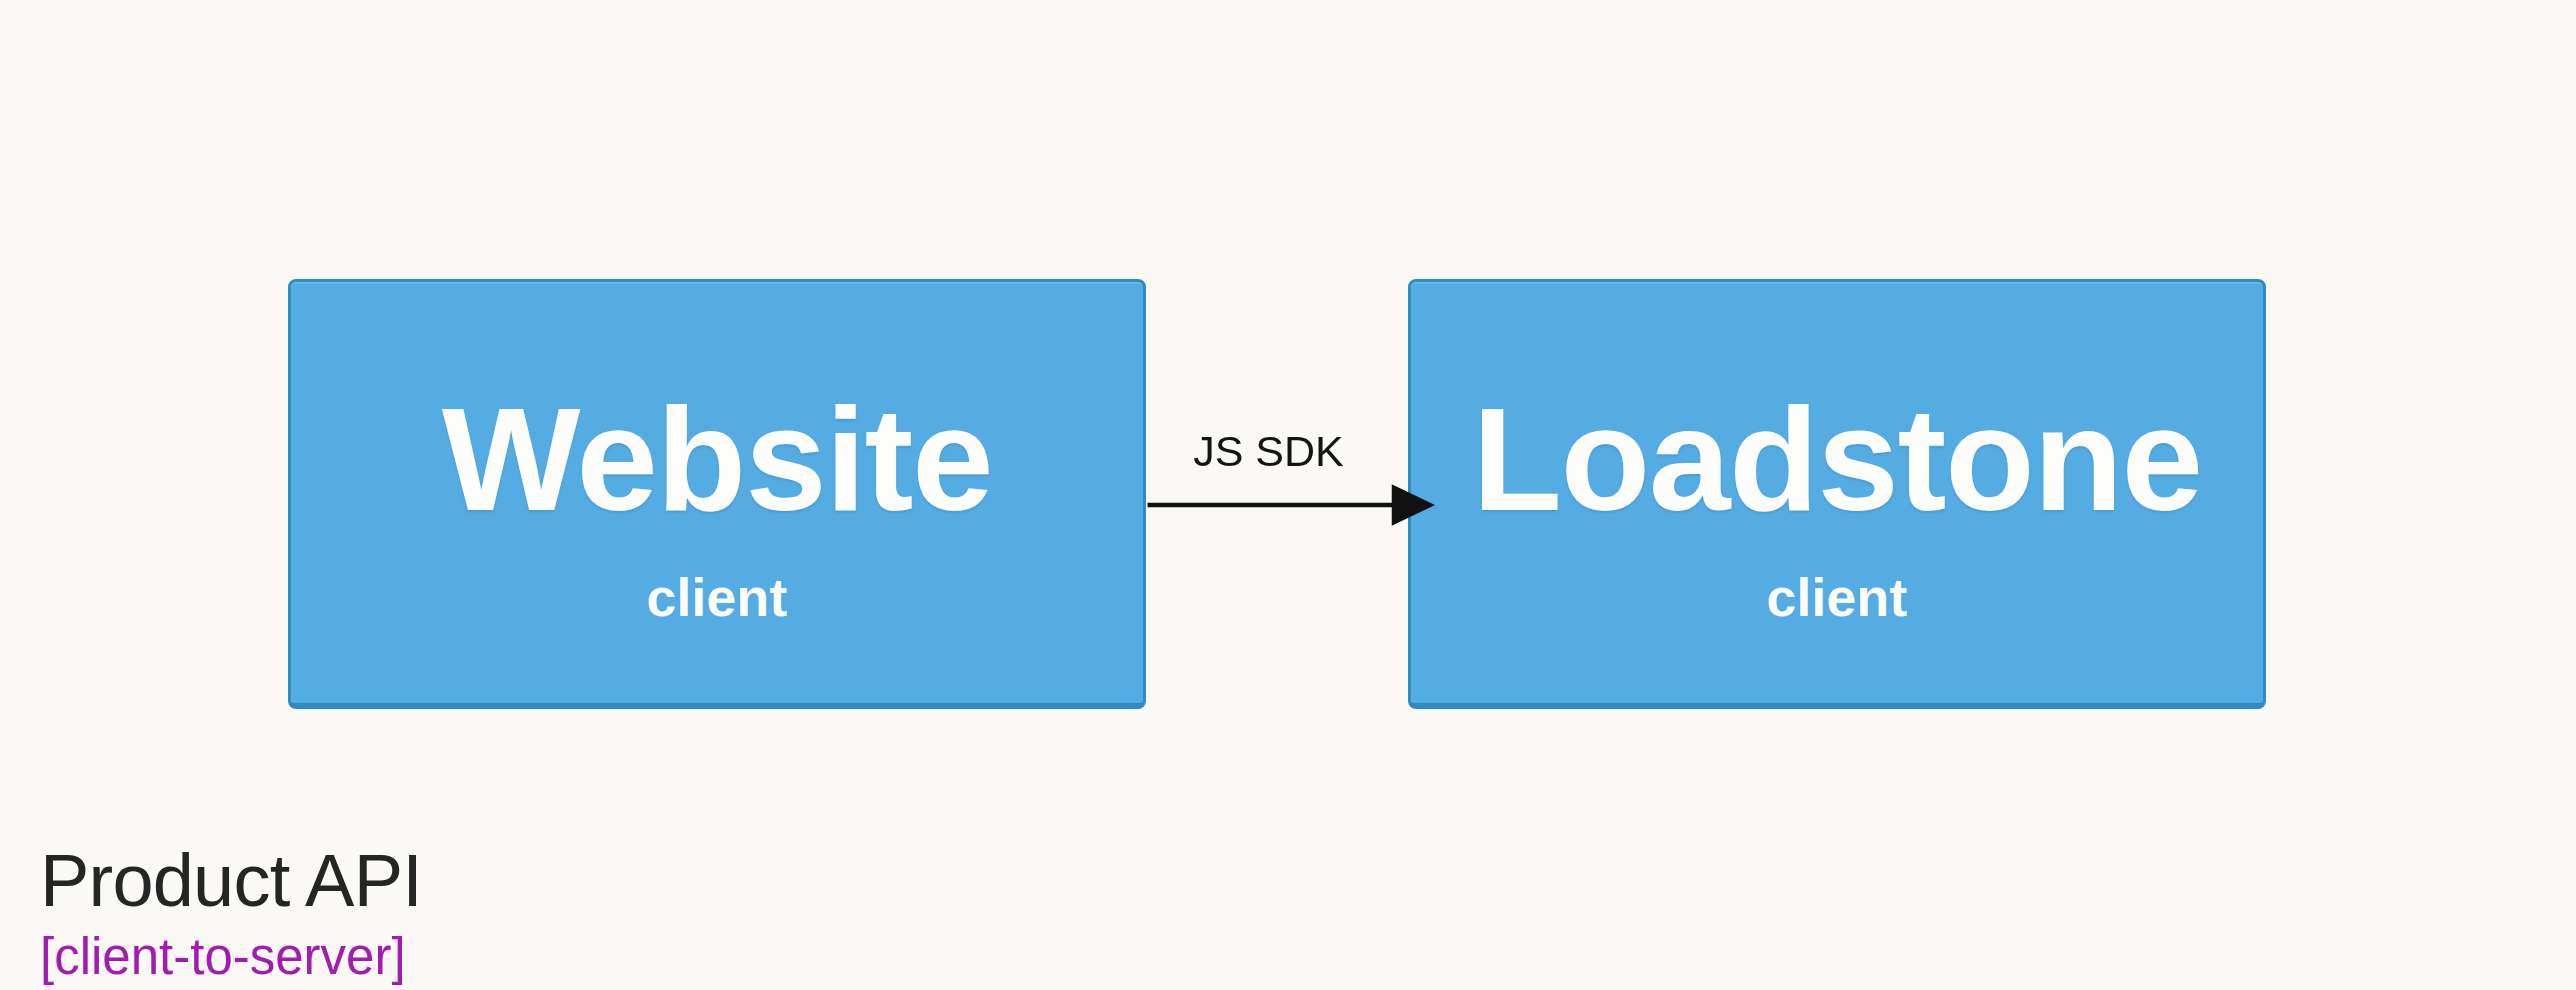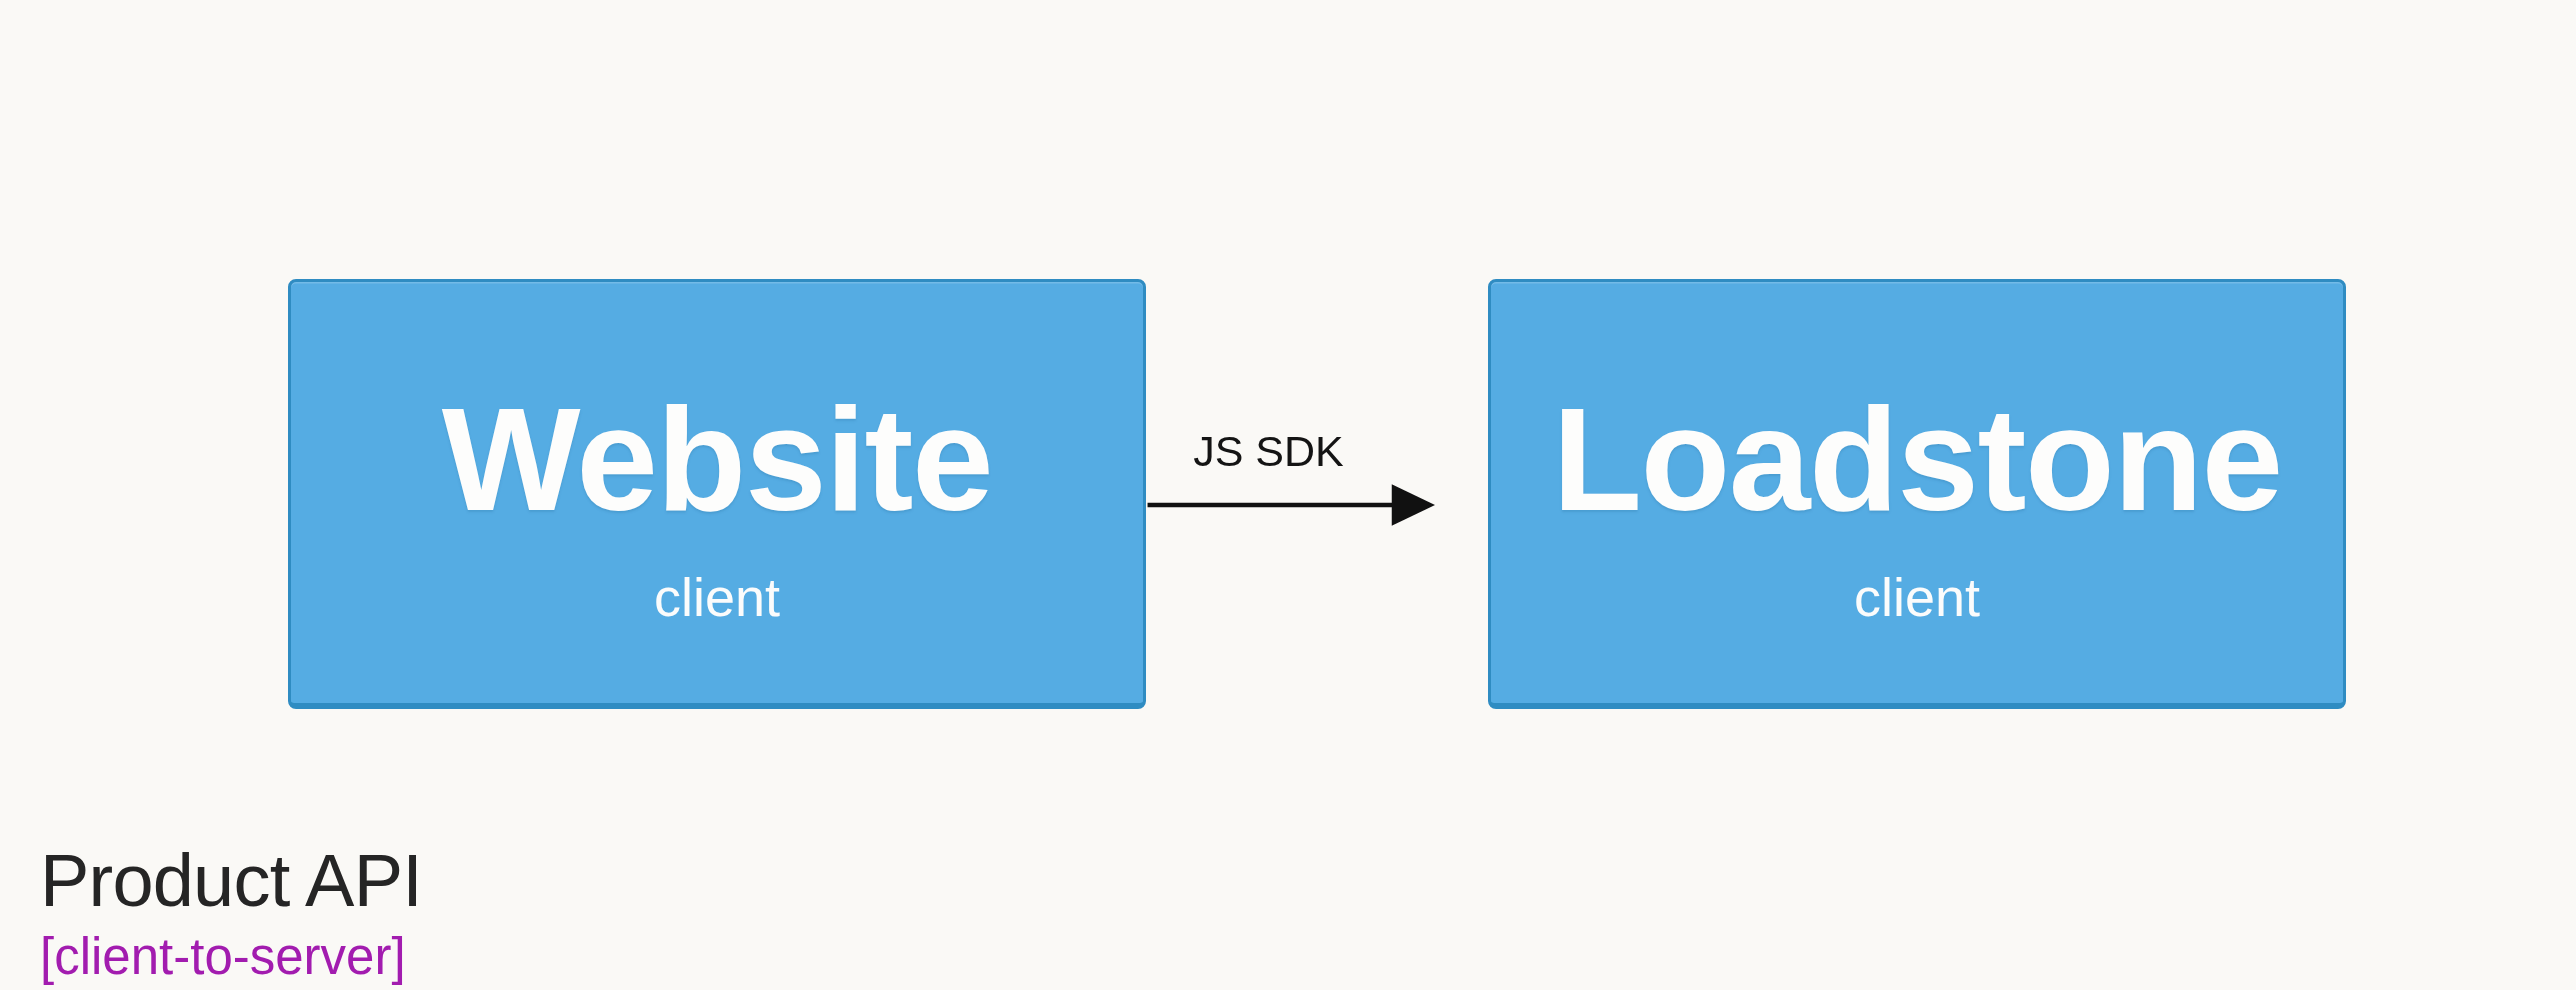"Loadstone" .node--loadstone { left: 1488px -> 1408px }
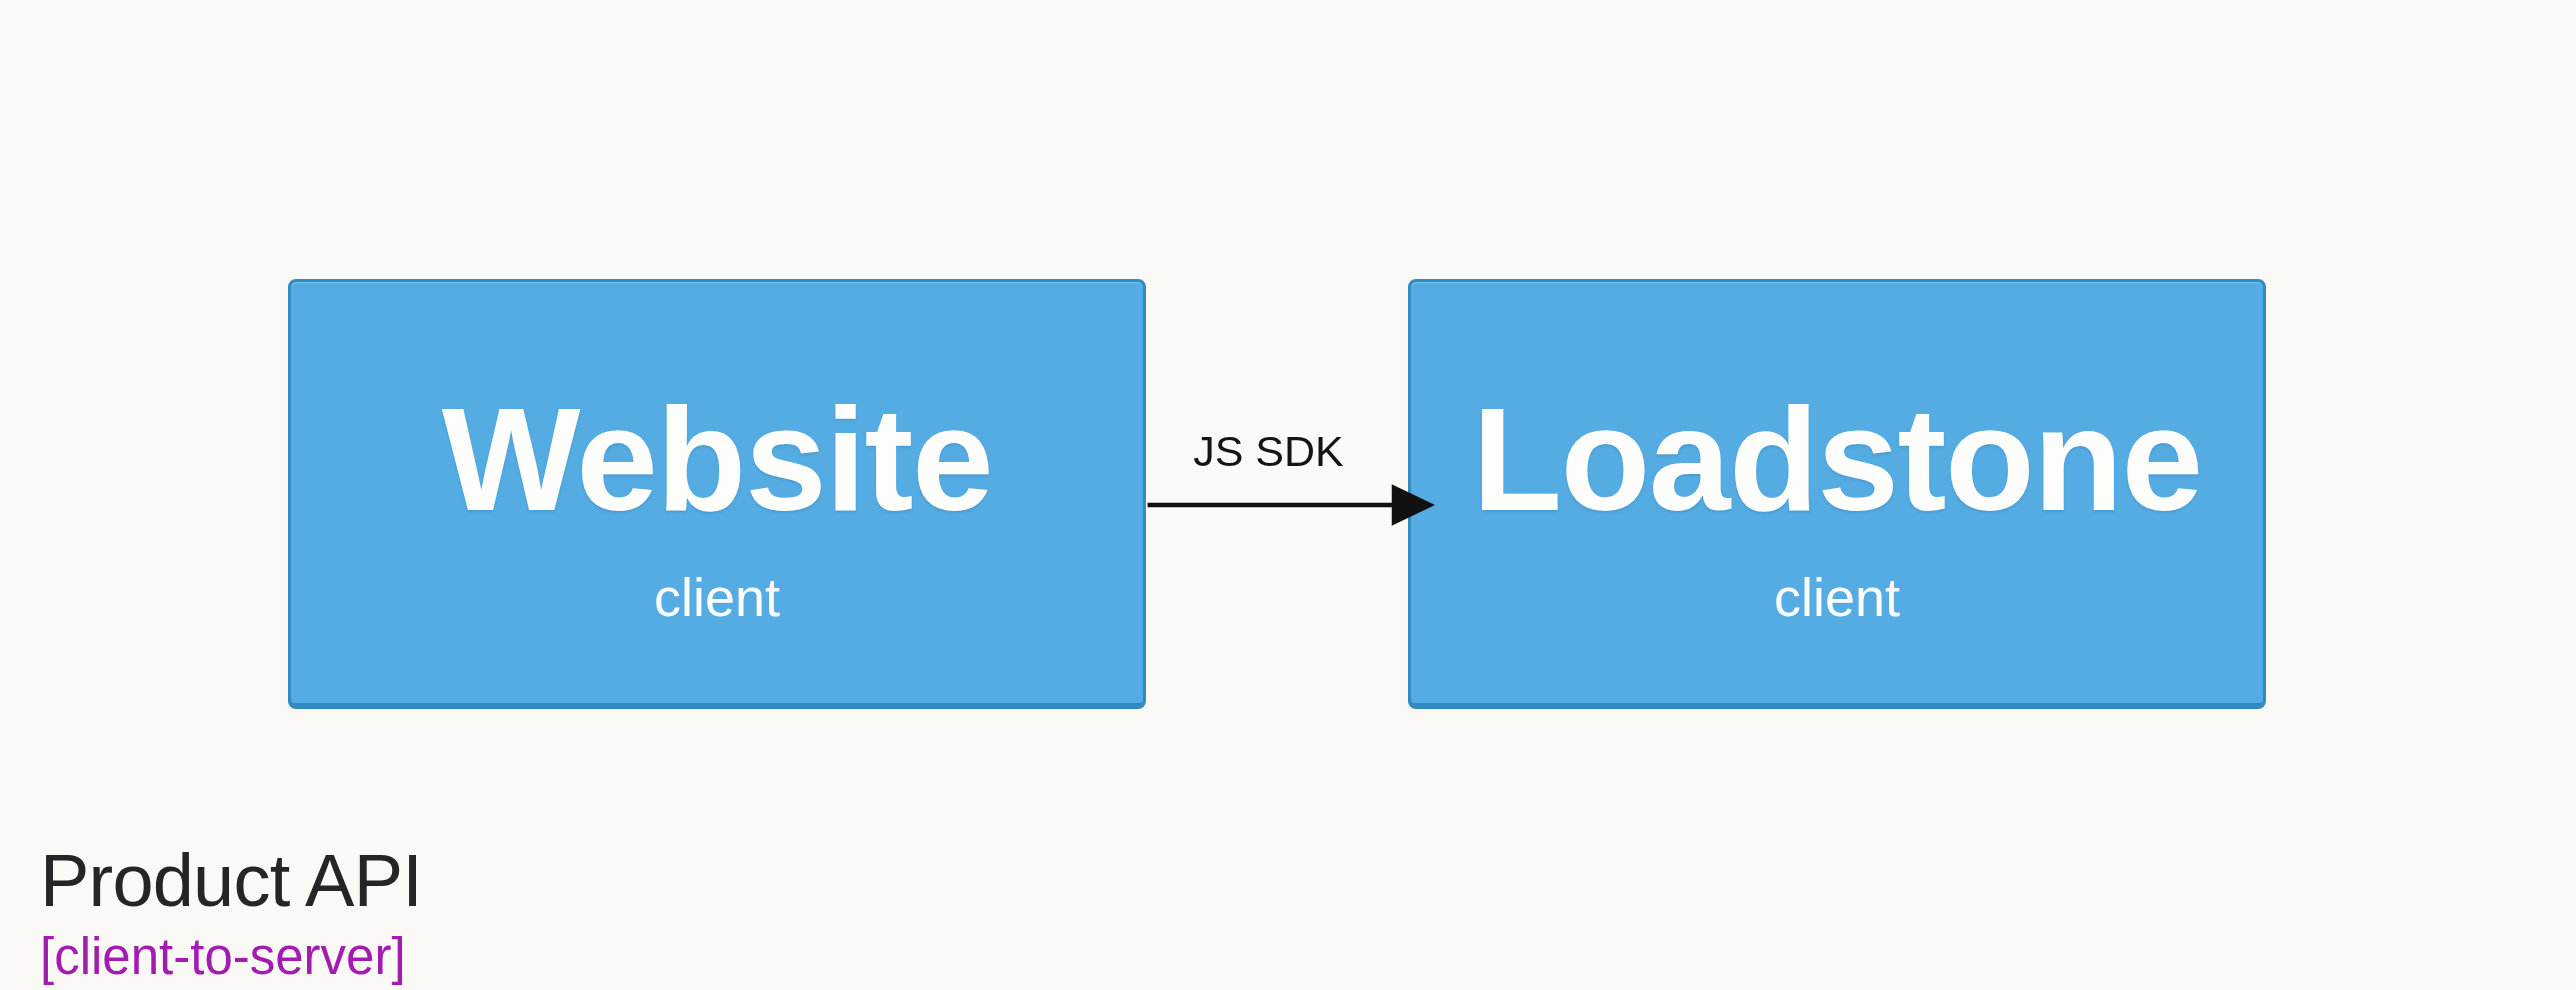"client" .node-subtitle { font-weight: normal -> bold }
